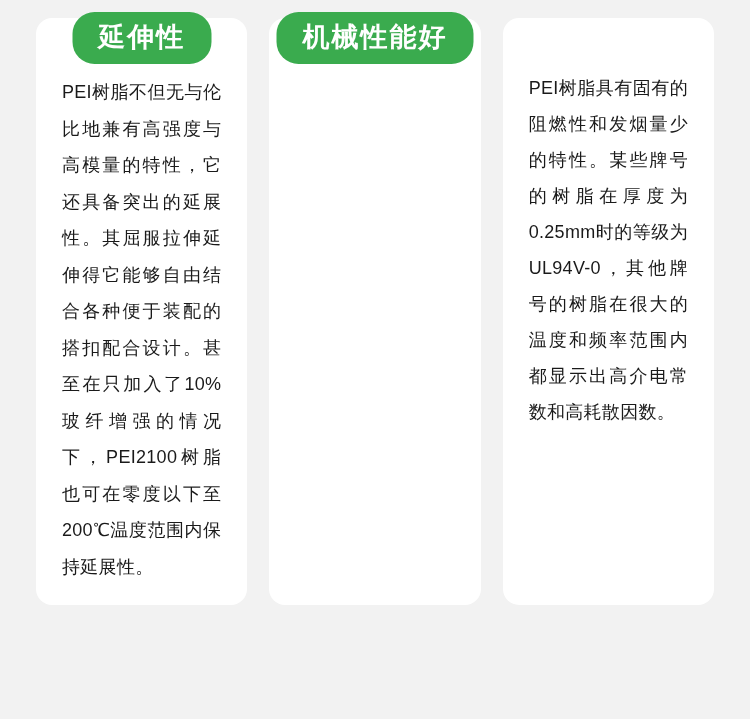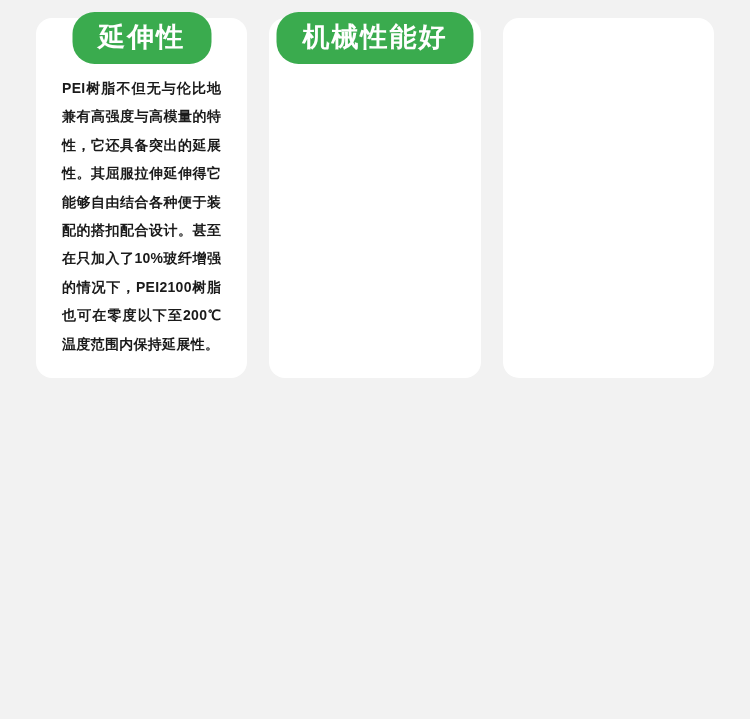"PEI树脂不但无与伦比地兼有高强度与高模量的特性，它还具备突出的延展性。其屈服拉" .card-body { font-size: 14px -> 18px; font-weight: bold -> none }
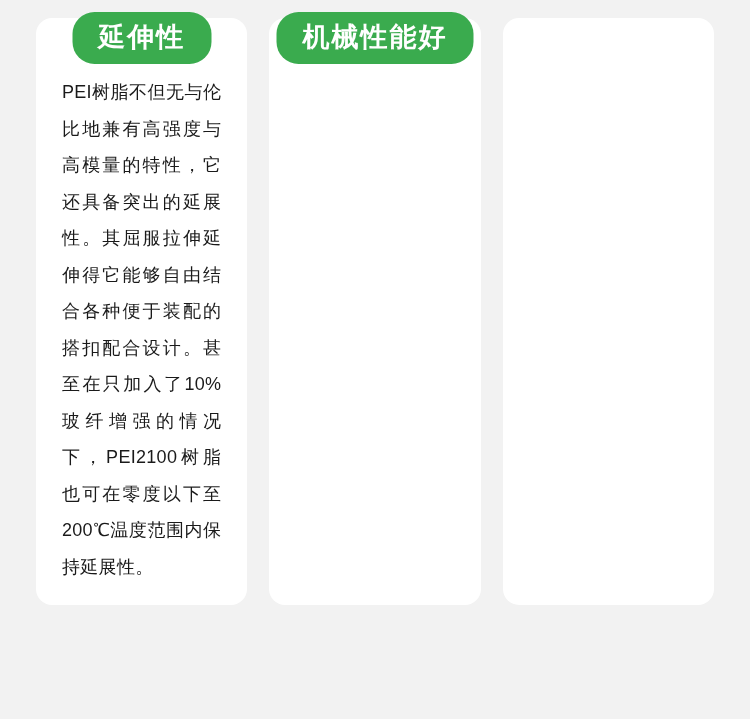"PEI树脂具有固有的阻燃性和发烟量少的特性。某些牌号的树脂在厚度为0.25mm时" div.card-body { html: none -> <div>PEI树脂具有固有的阻燃性和发烟量少的特性。某些牌号的树脂在厚度为0.25mm时的等级为UL94V-0，其他牌号的树脂在很大的温度和频率范围内都显示出高介电常数和高耗散因数。</div> }
